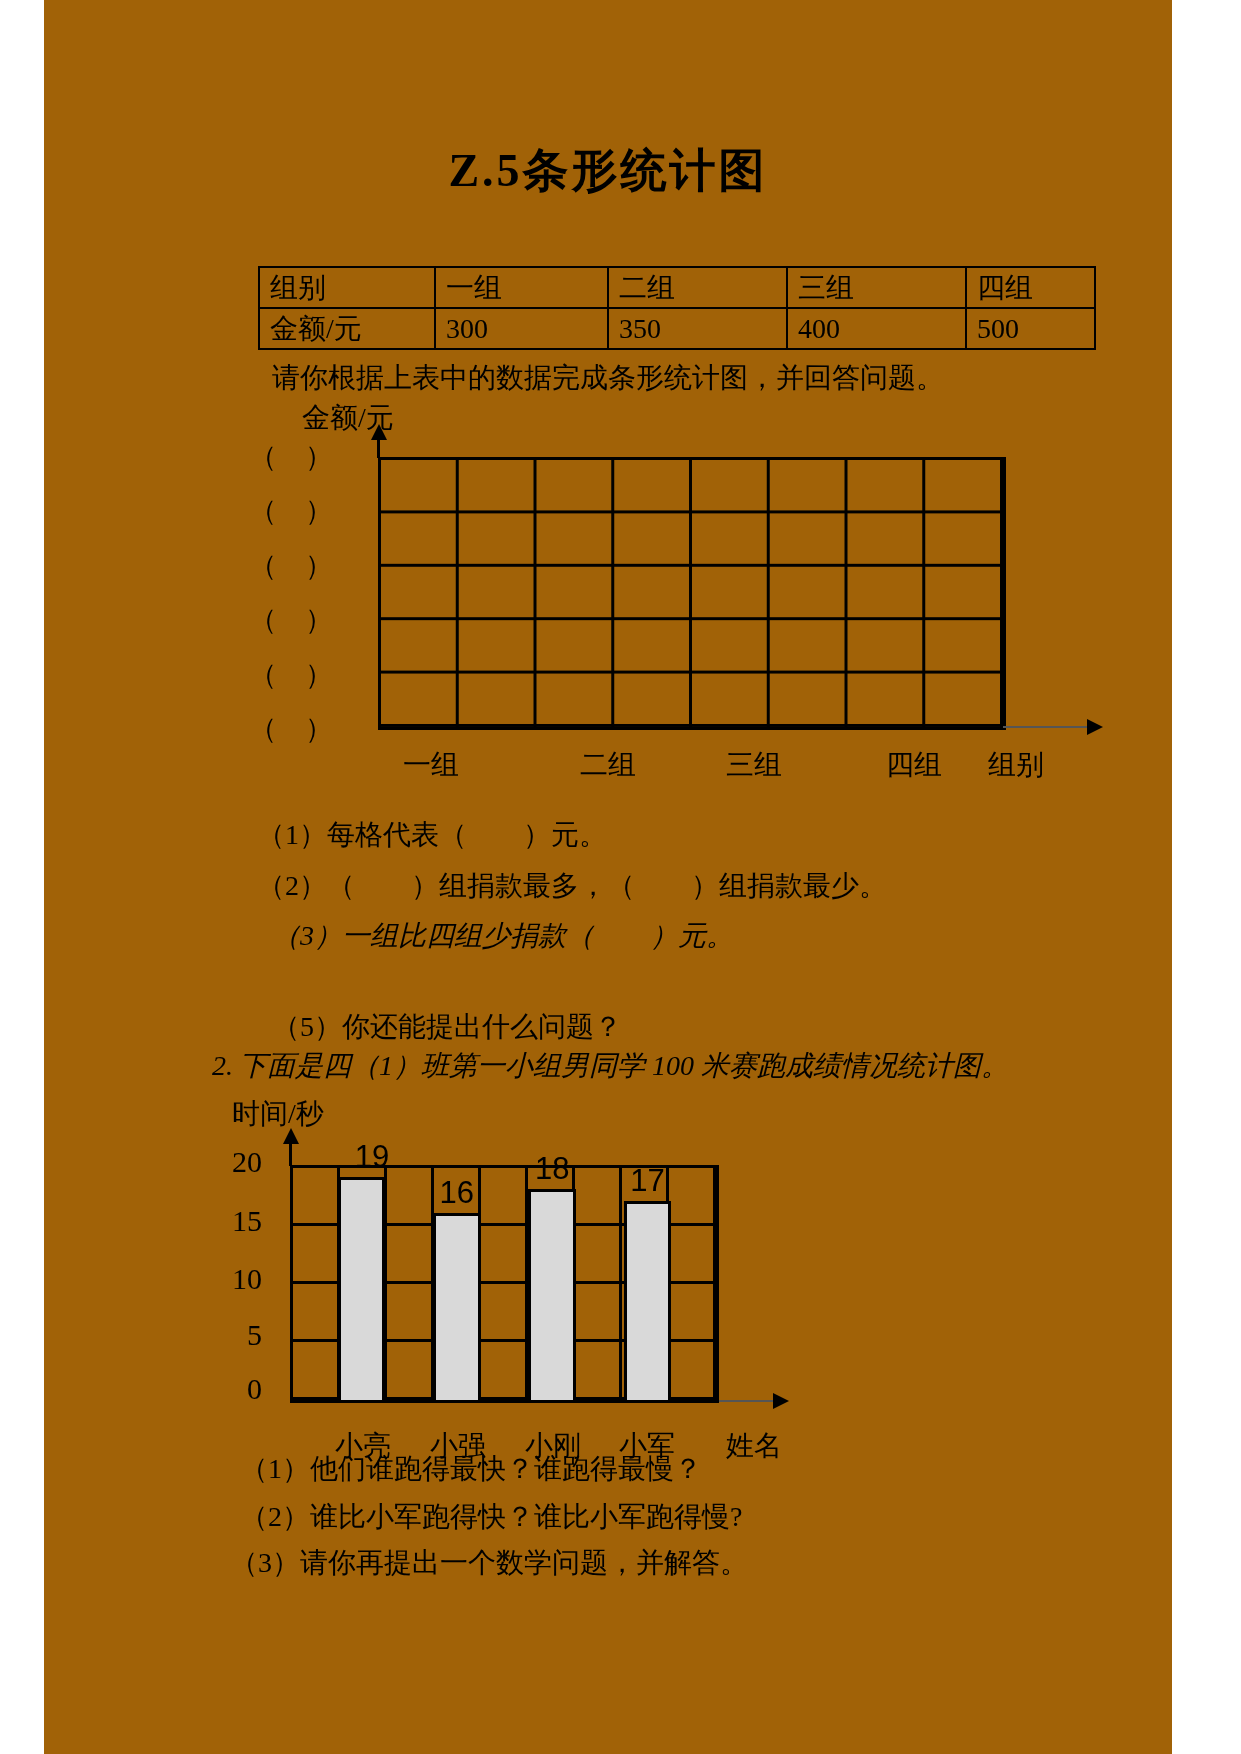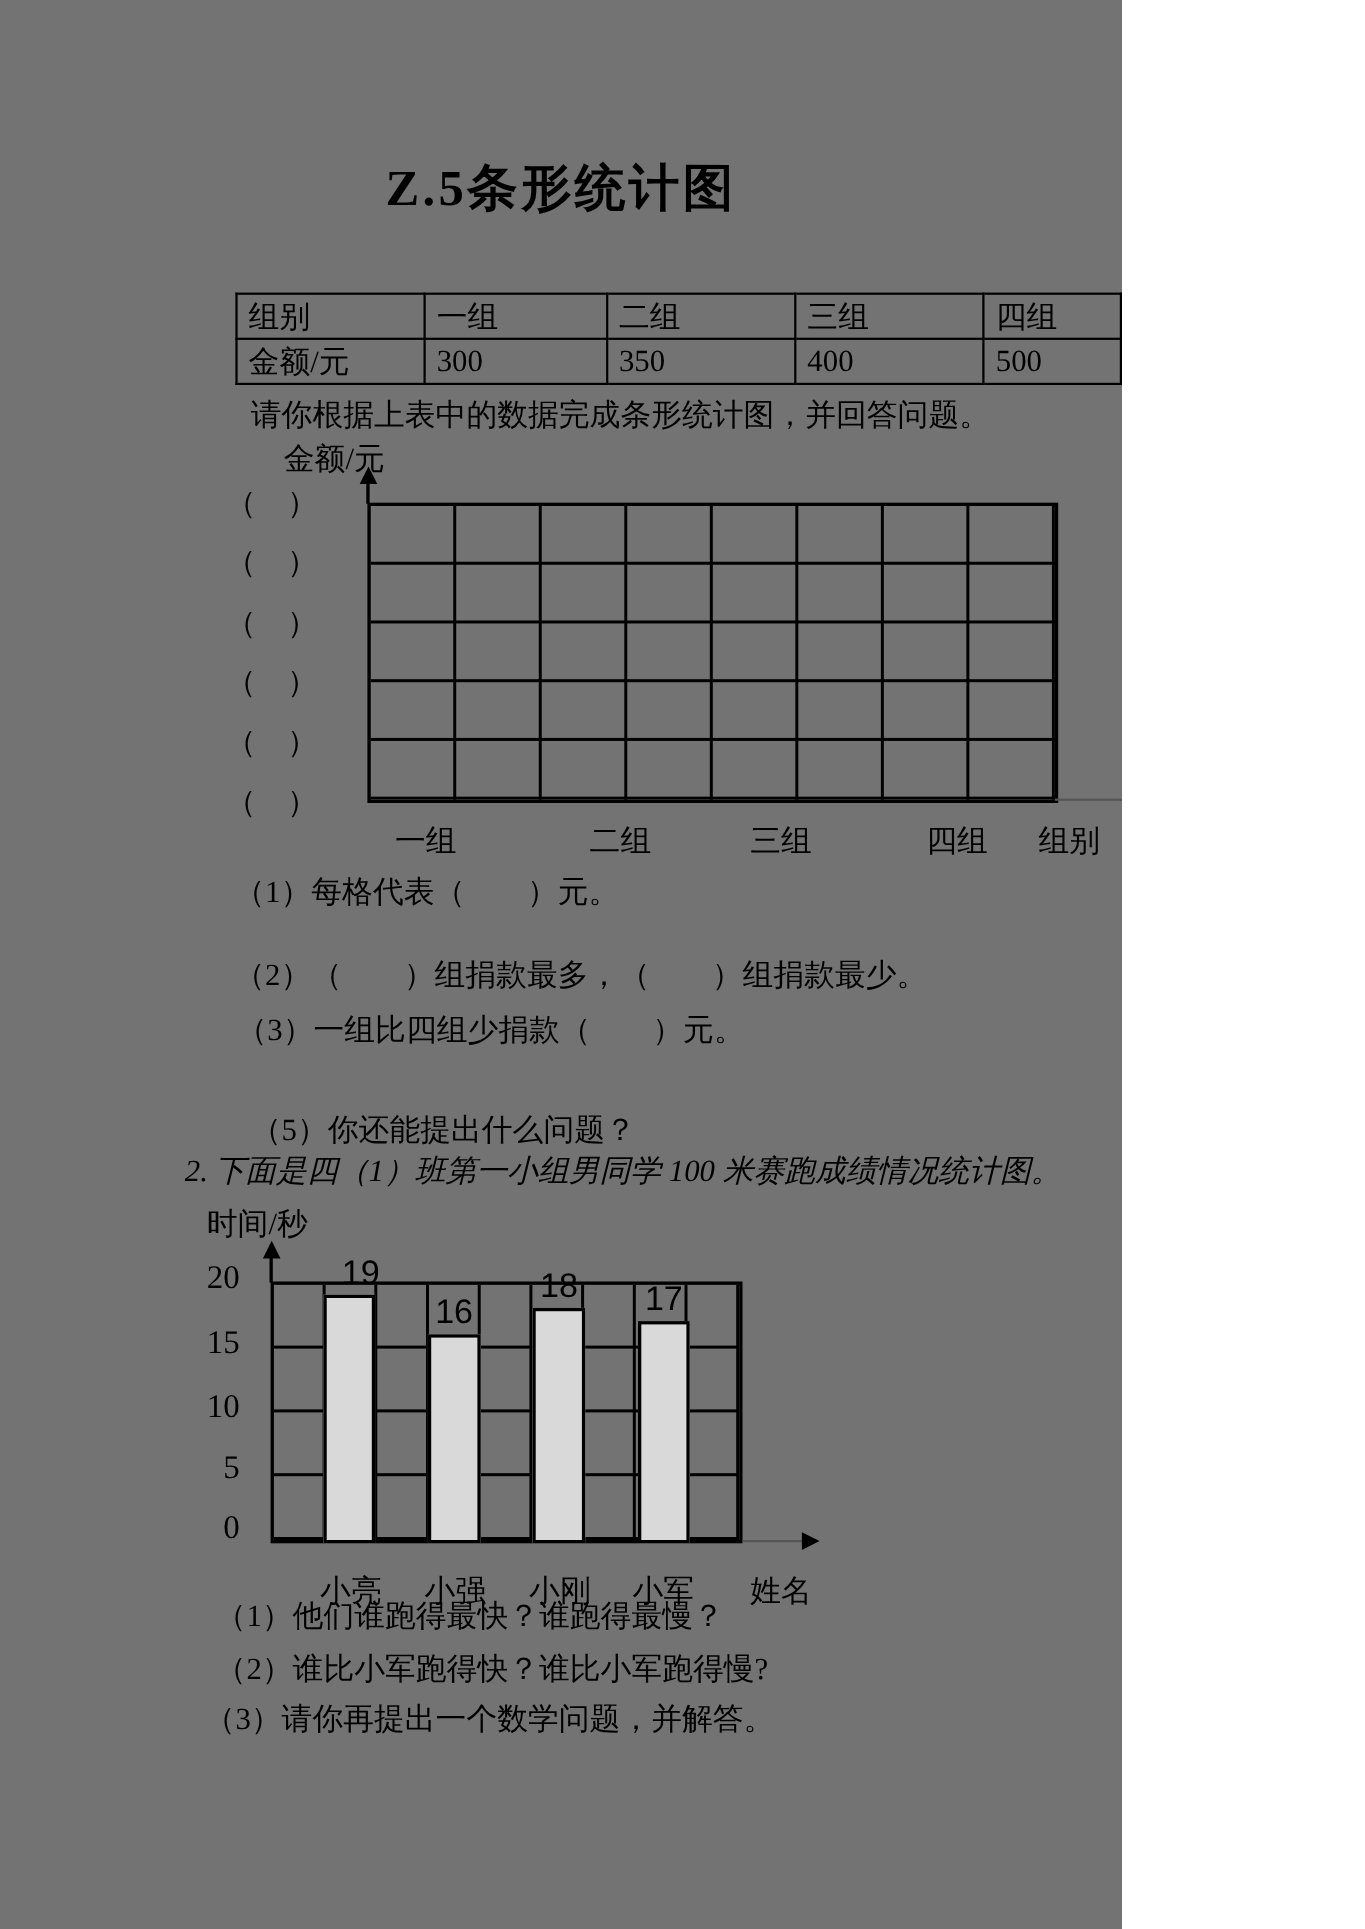"Z.5条形统计图" #page { background: #737373 -> #a16207; margin-left: none -> 44px; width: 1020px -> 1128px }
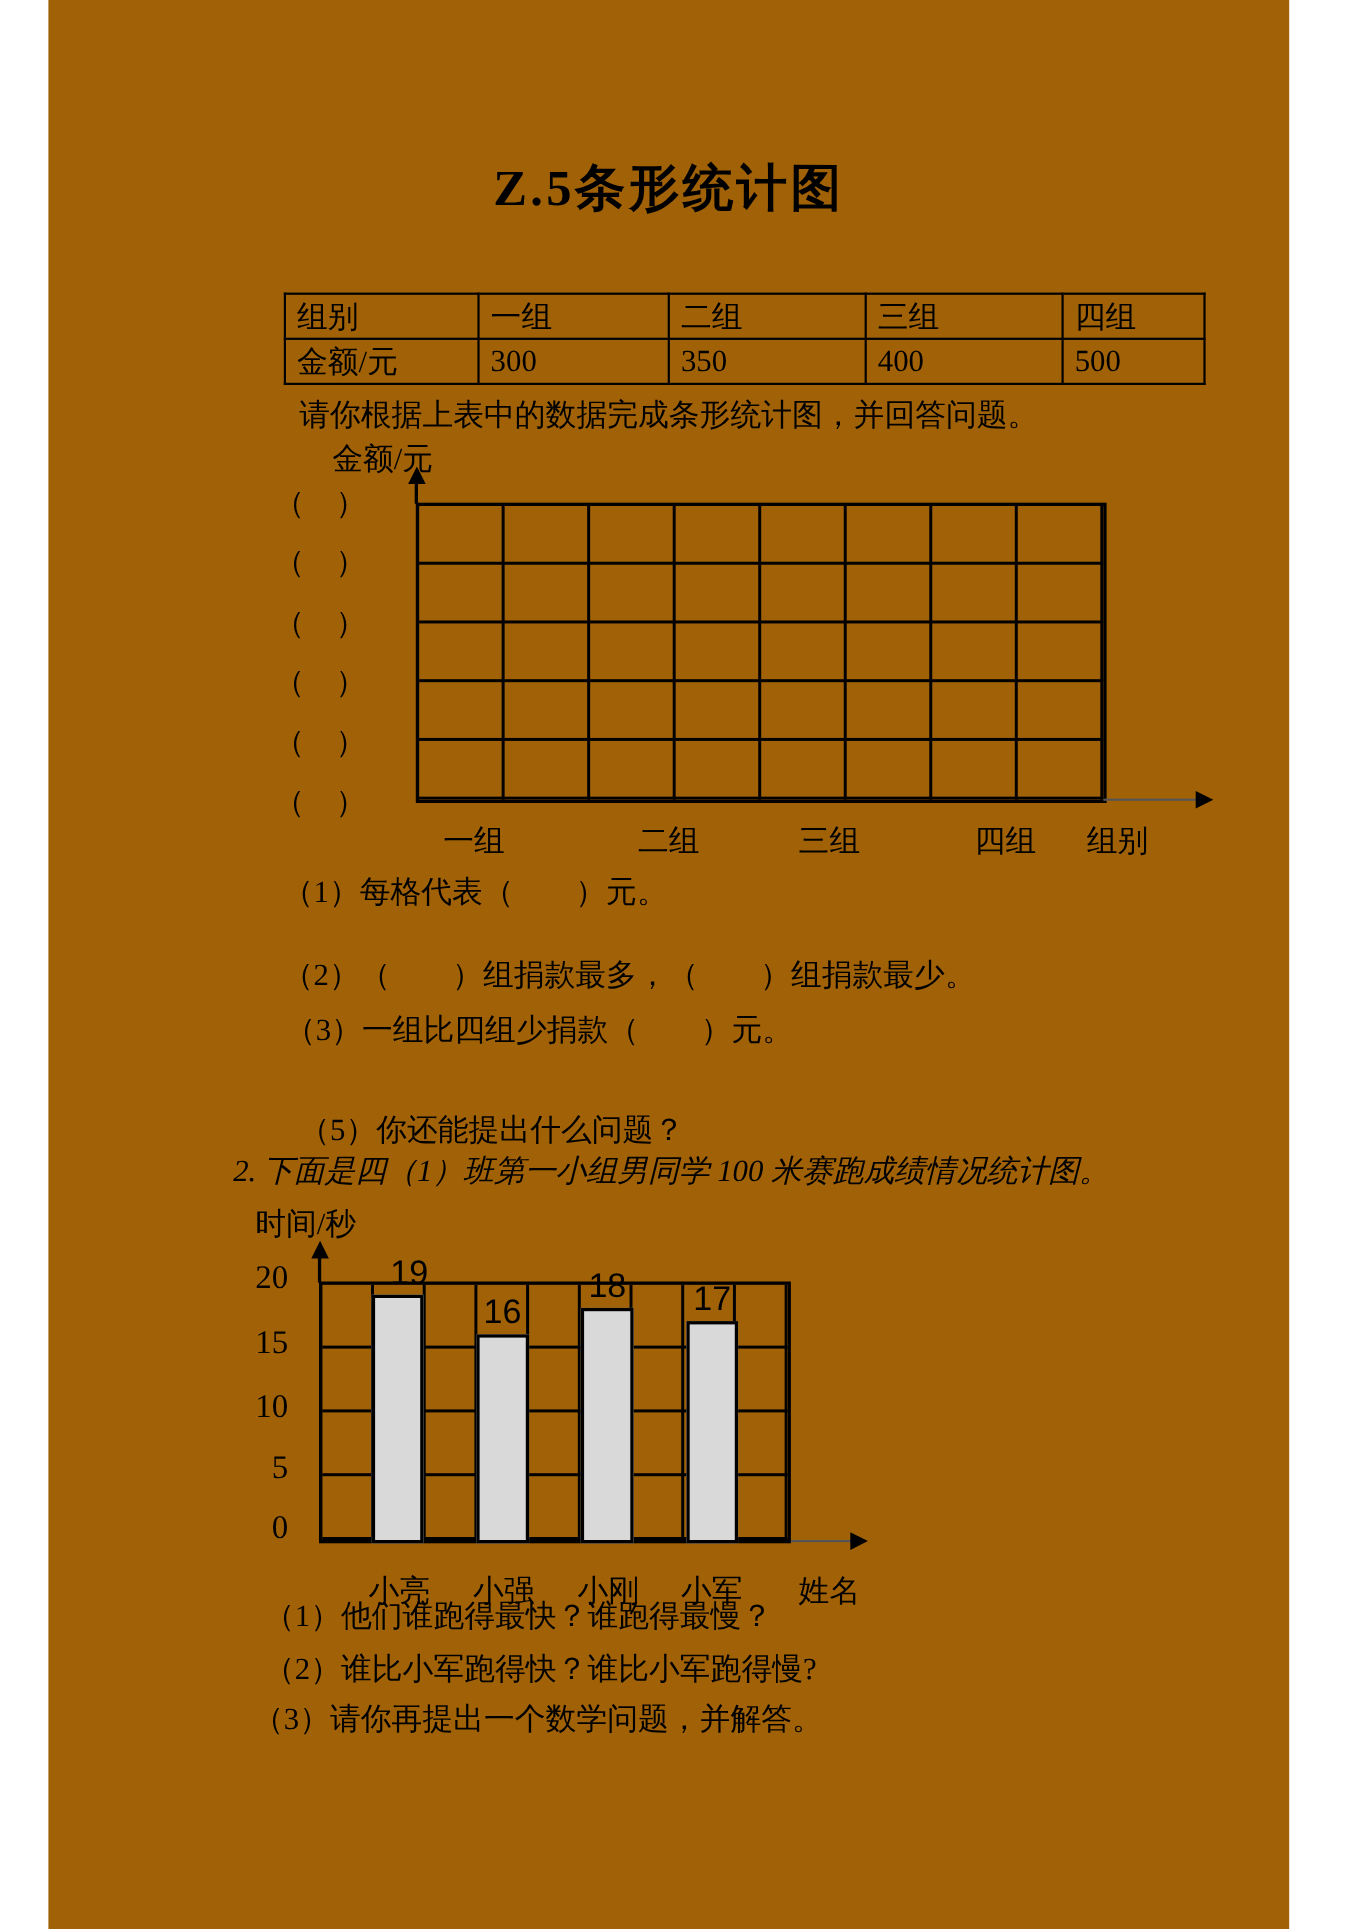"（1）每格代表（ ）元。" div.abs { top: 792px -> 816px }
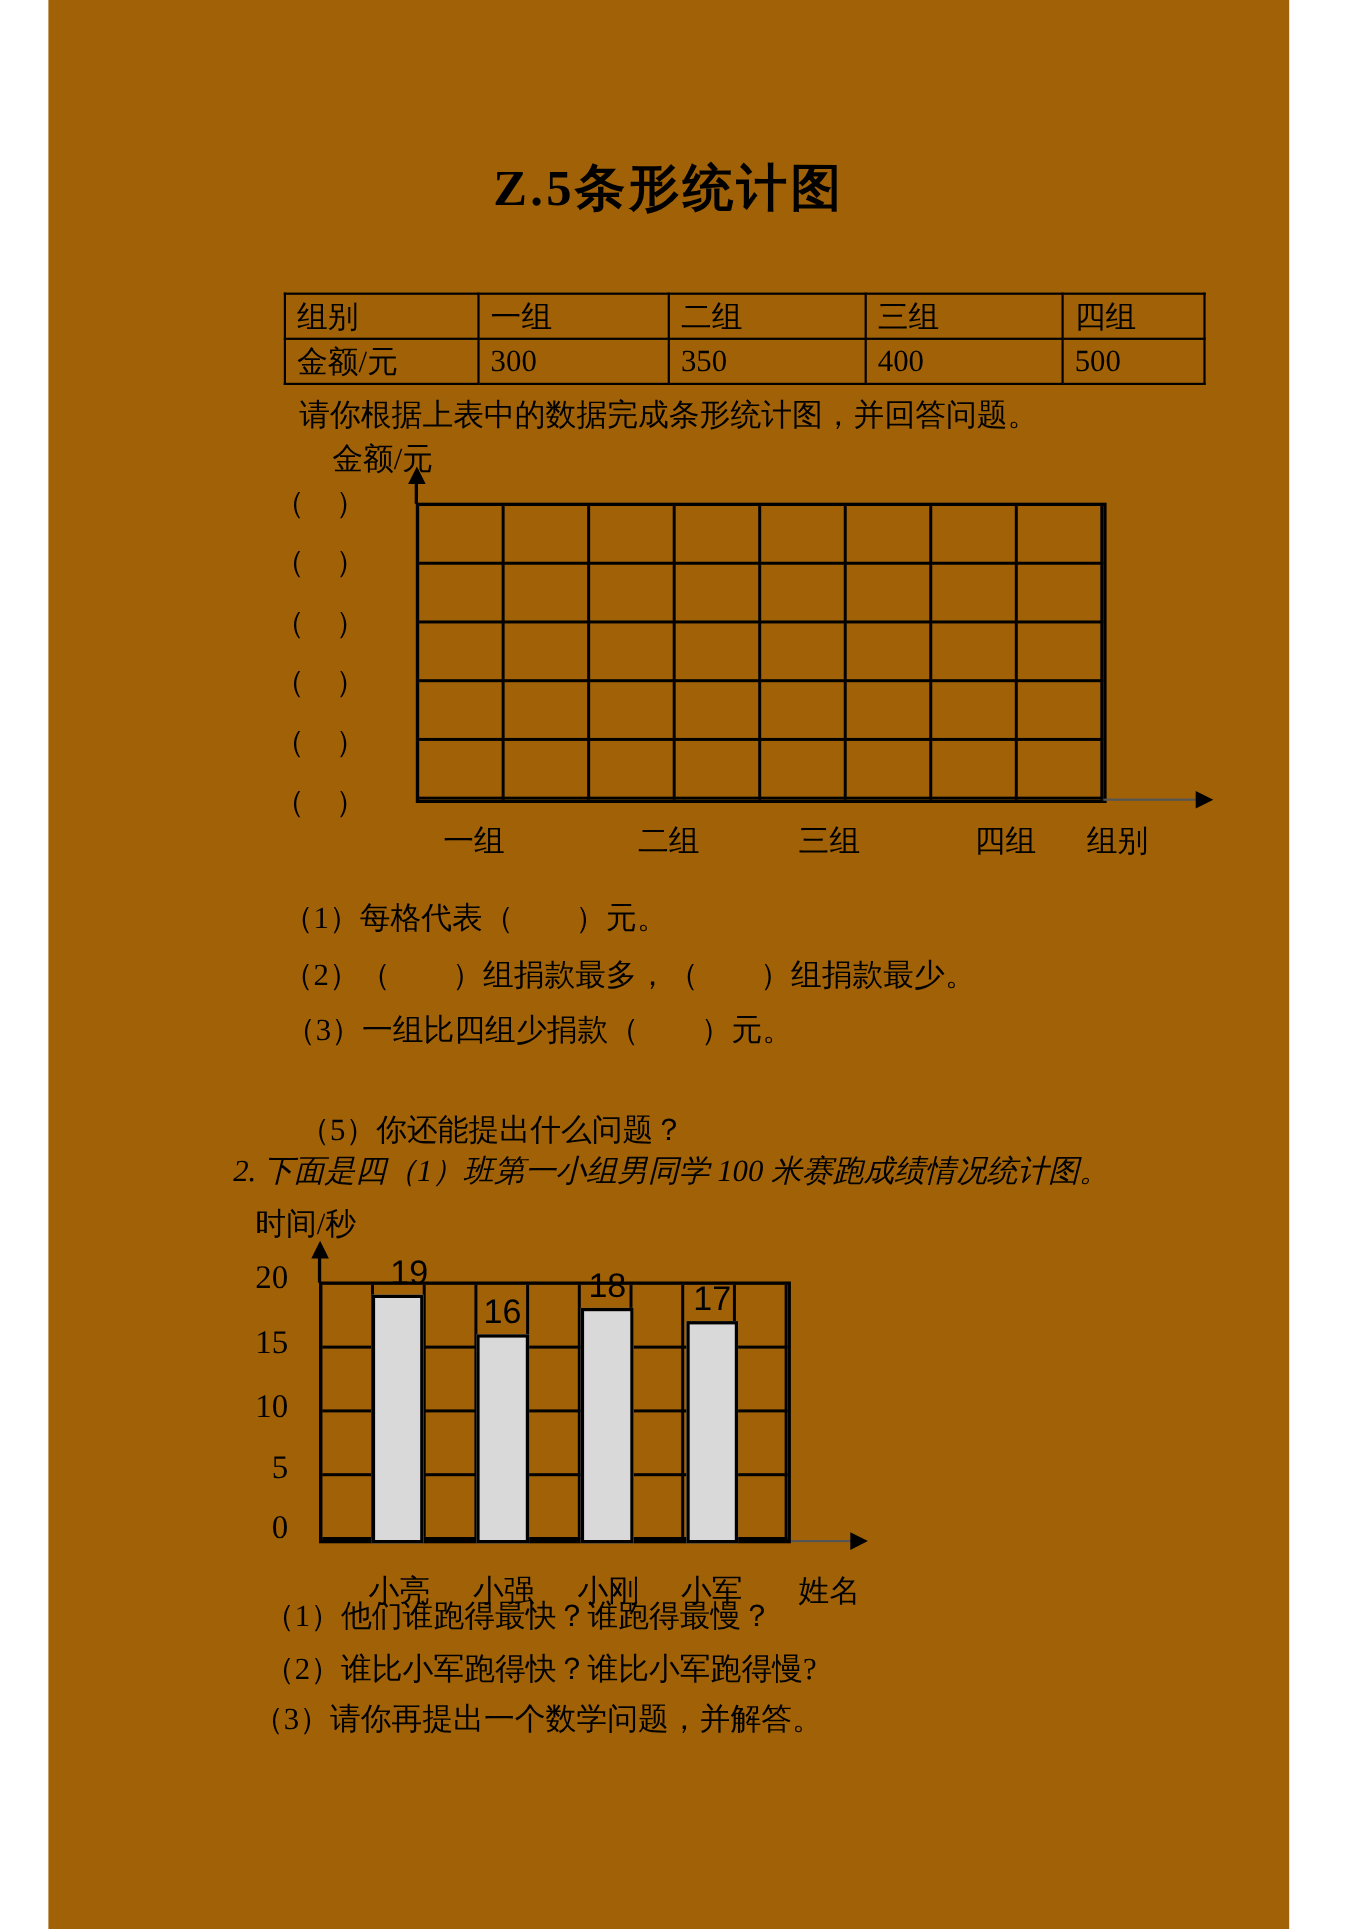"（3）一组比四组少捐款（ ）元。" div.abs { font-style: none -> italic; left: 215px -> 228px }
